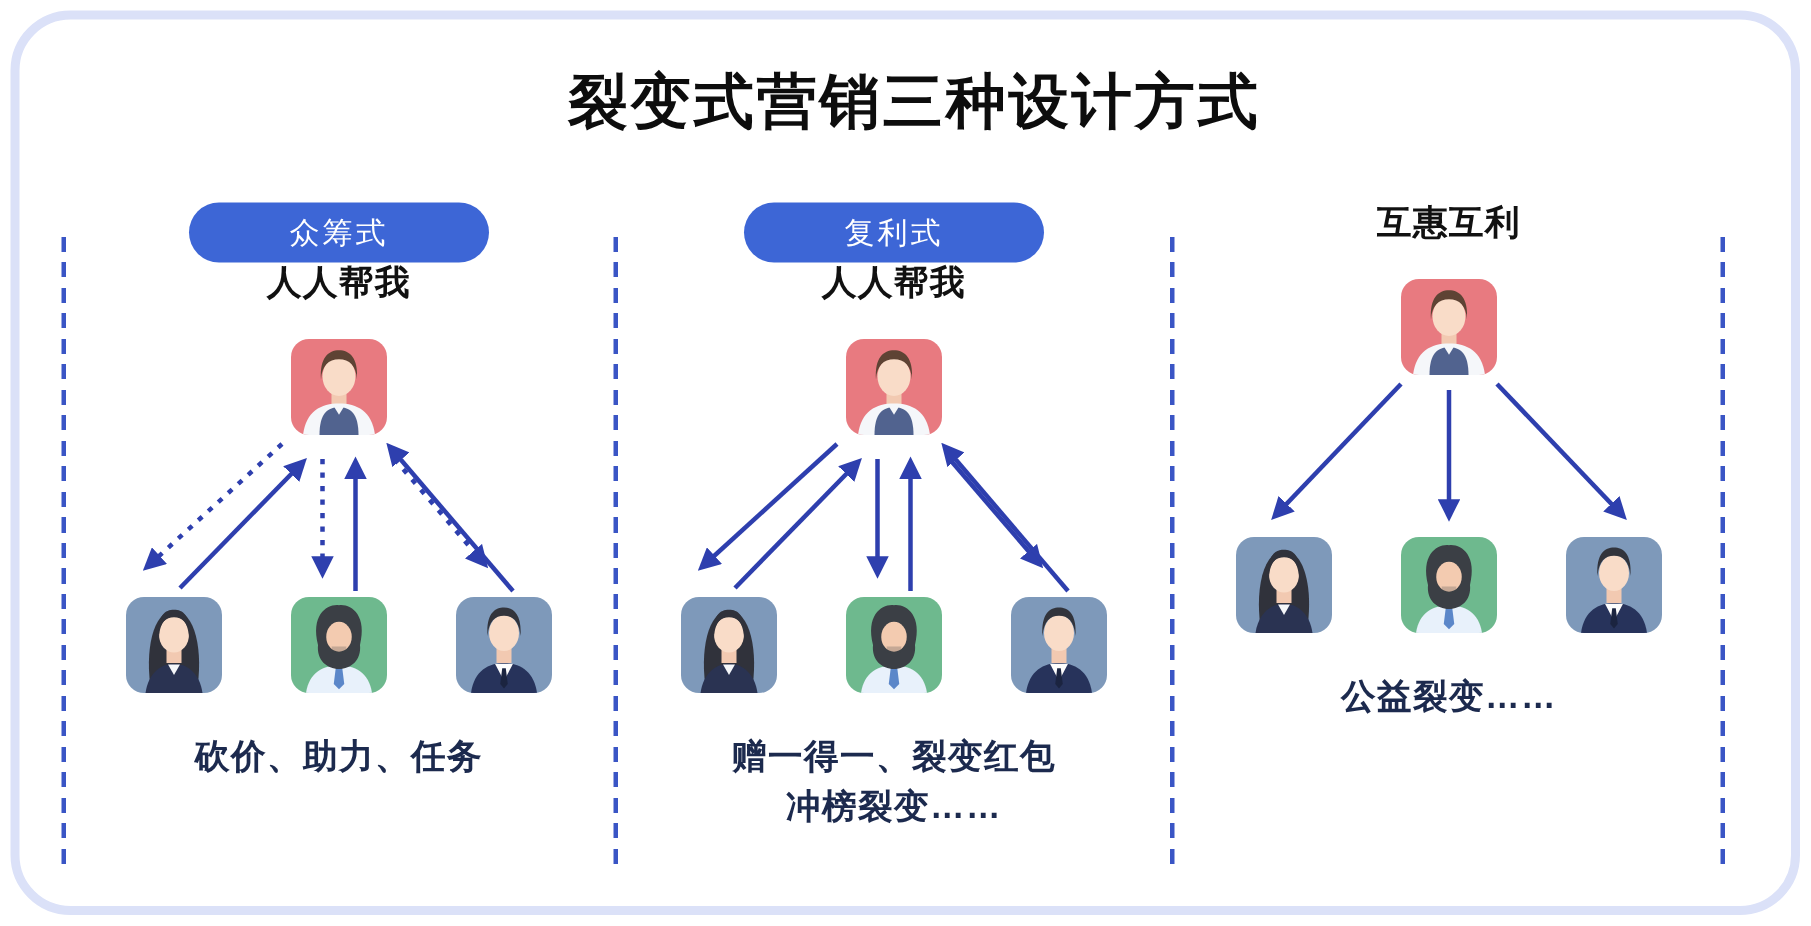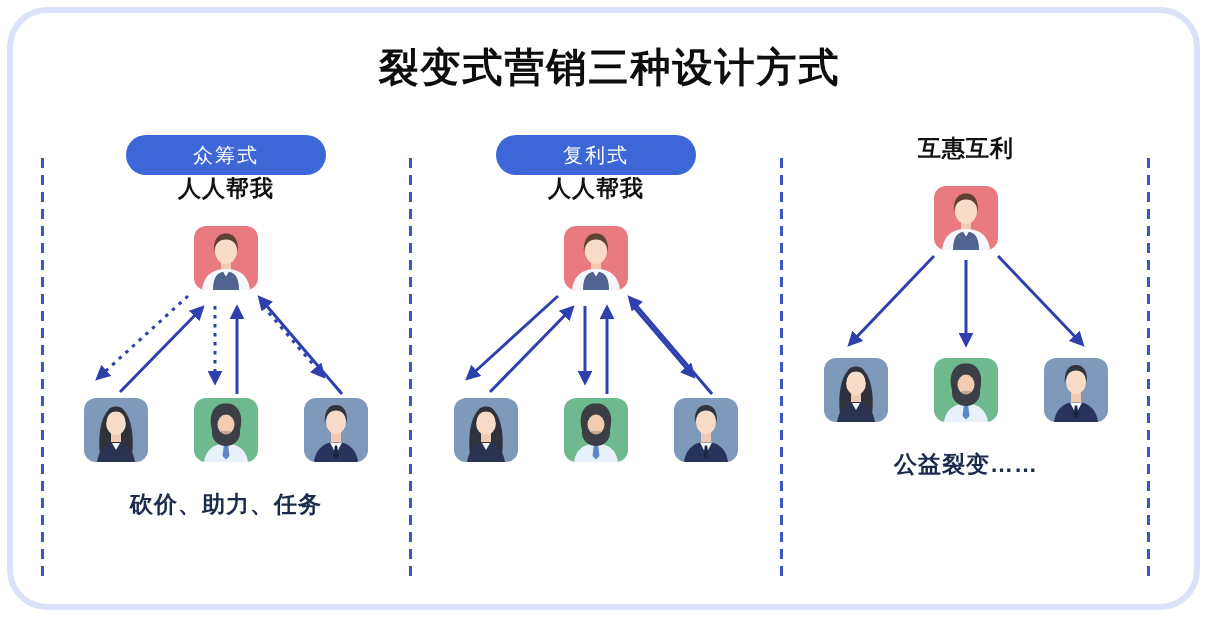"赠一得一、裂变红包" div.caption { html: none -> <div> <div>赠一得一、裂变红包</div> <div>冲榜裂变……</div> </div> }
